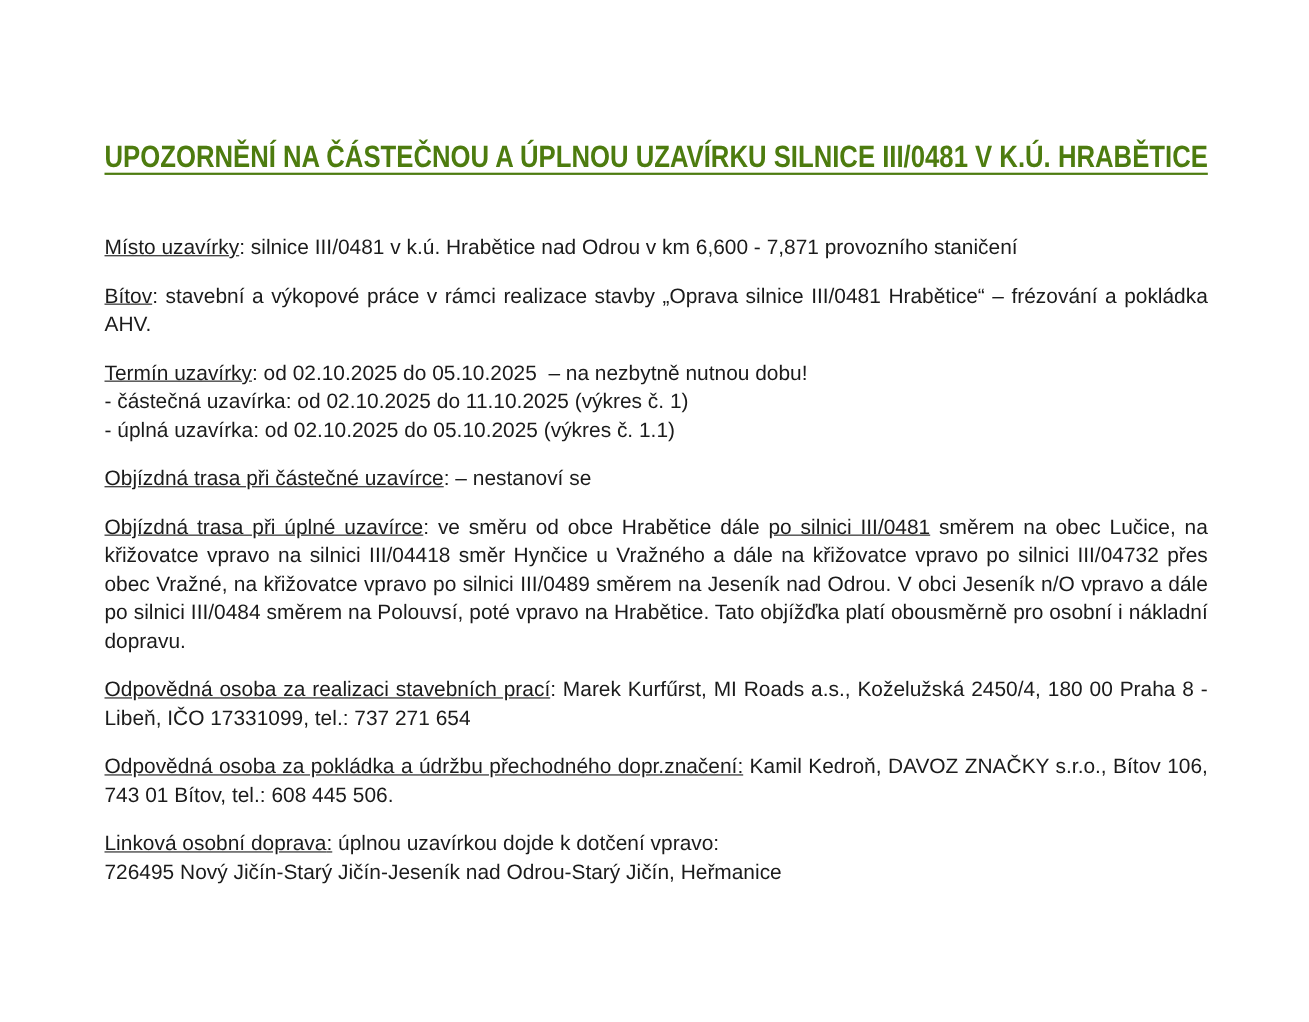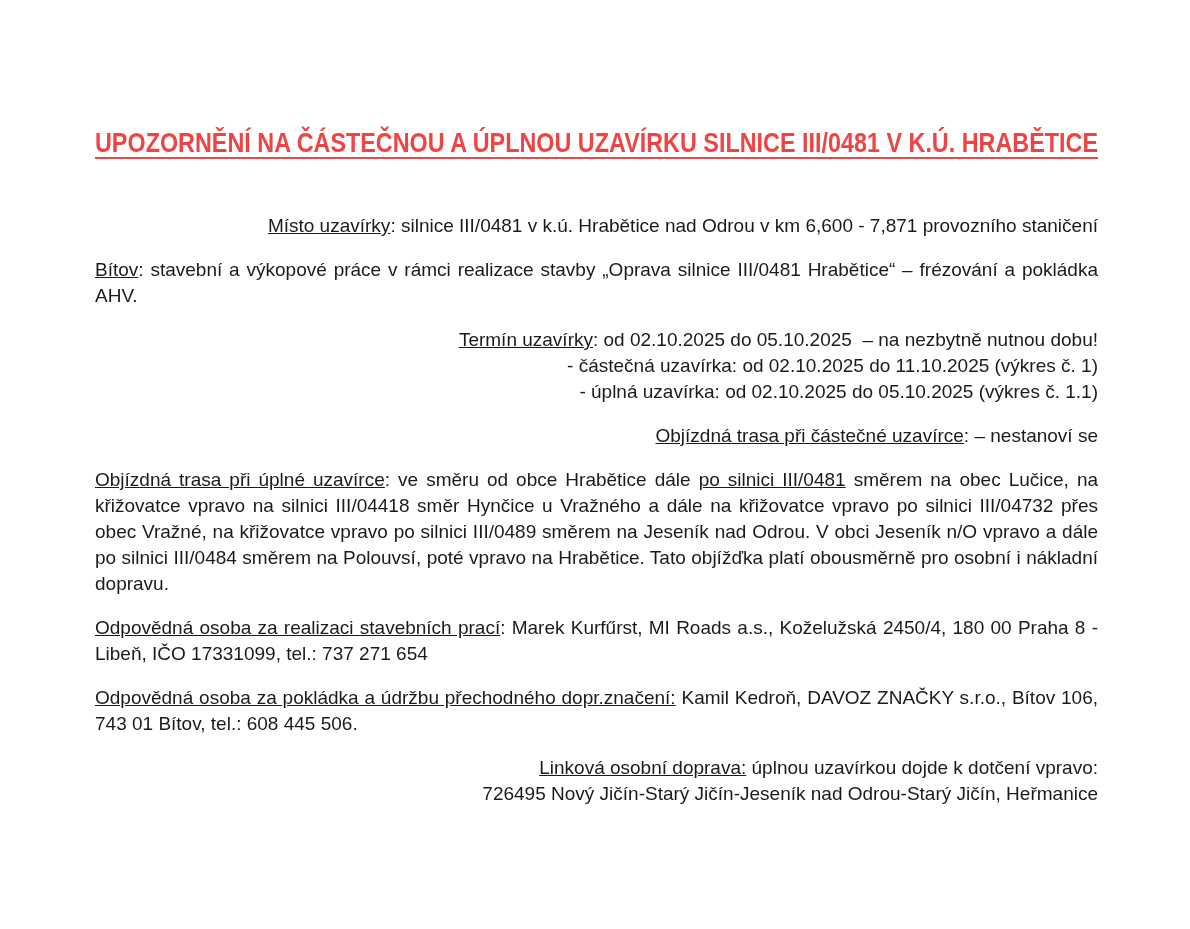"UPOZORNĚNÍ NA ČÁSTEČNOU A ÚPLNOU" .title { color: #ef4444 -> #4d7c0f }
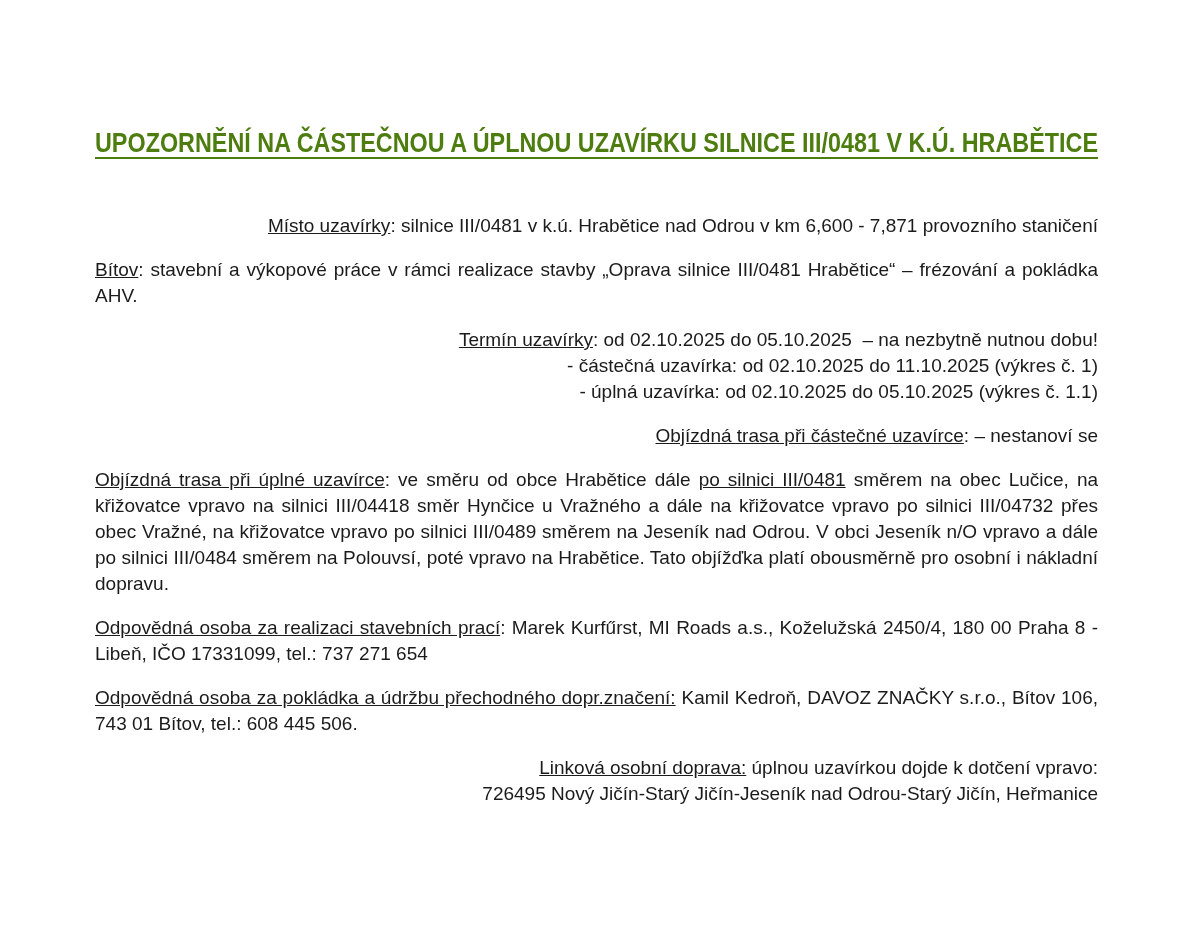"Místo uzavírky: silnice III/0481 v" .para { text-align: right -> left }
